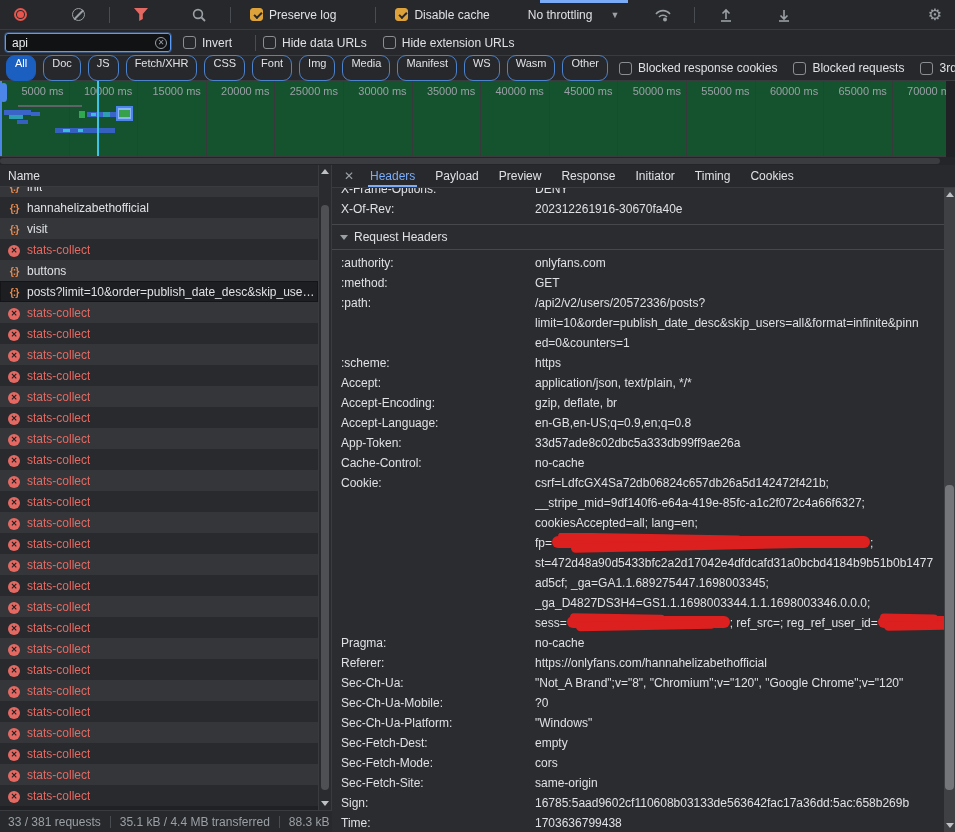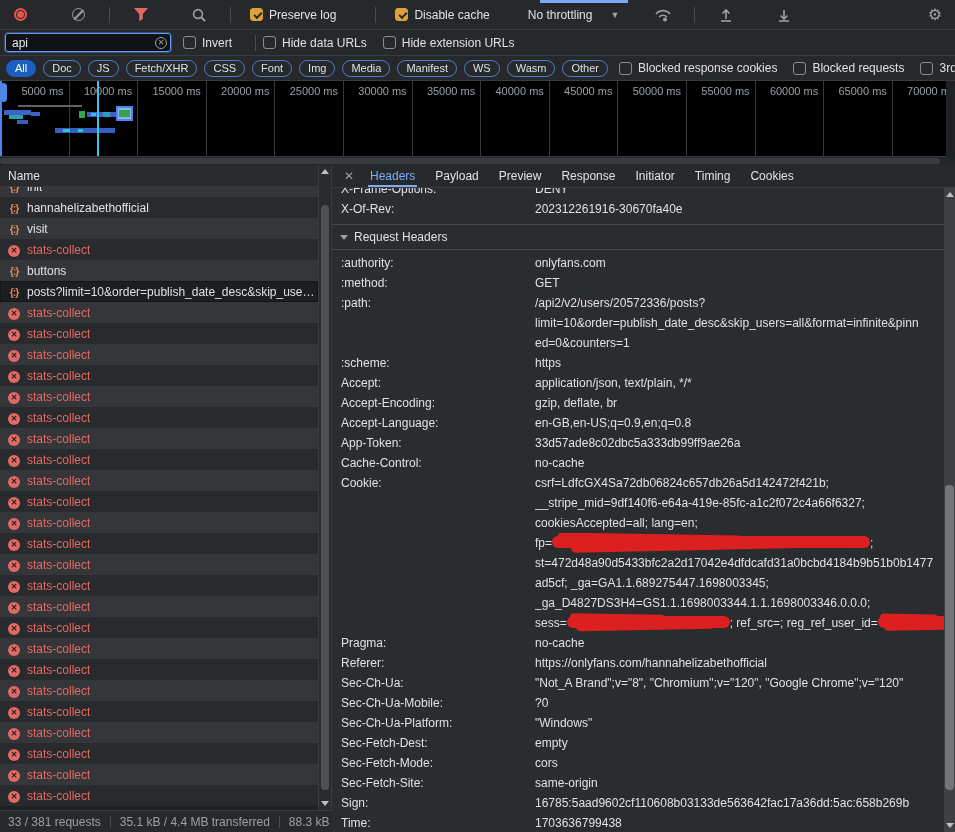"All" .pill { height: 17px -> 26px }
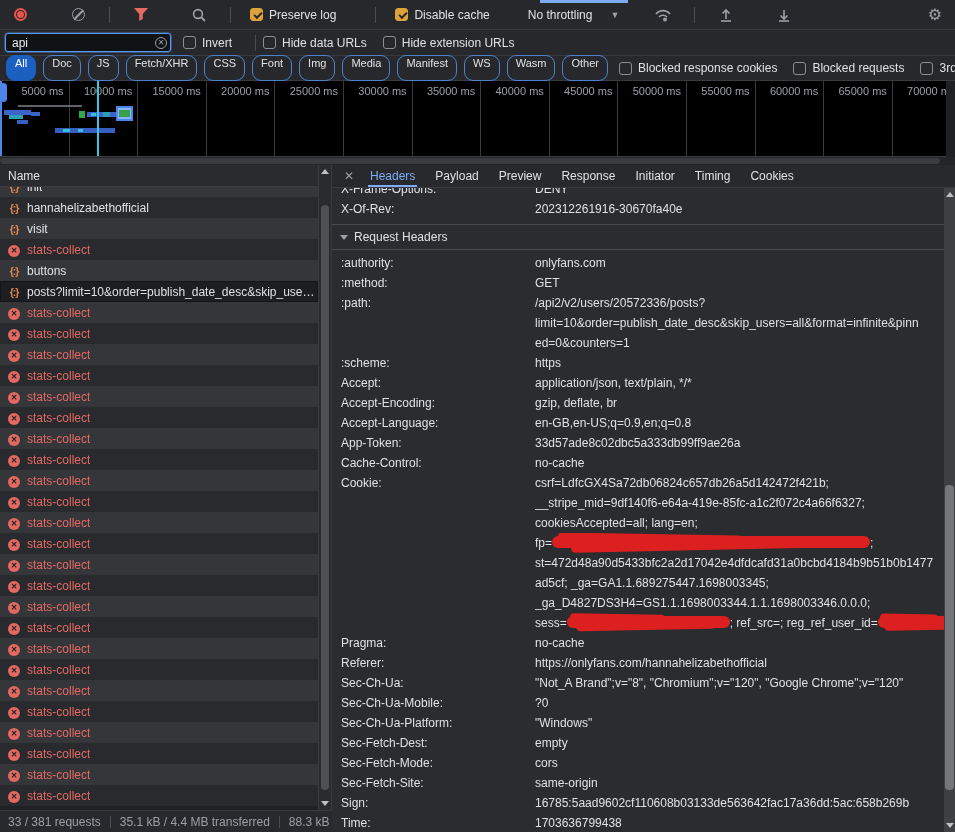"5000 ms" #timeline { background: #000000 -> #14532d }
